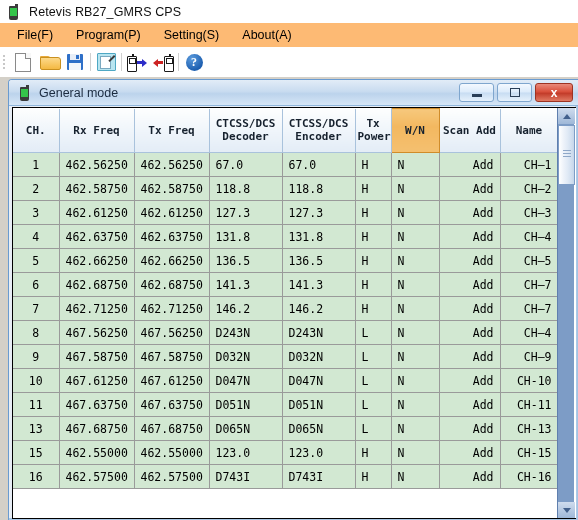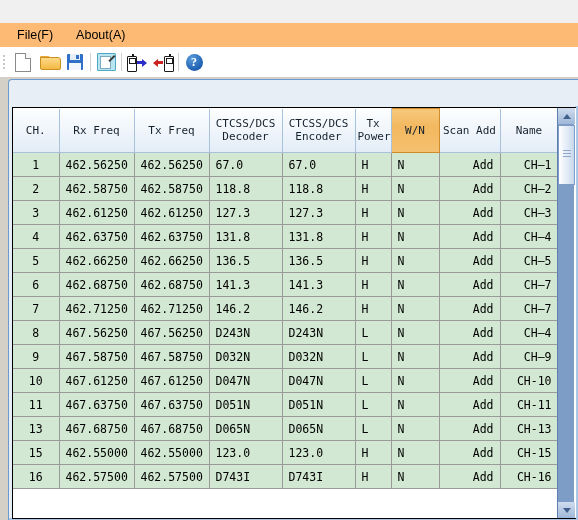"Retevis RB27_GMRS CPS" div.app-titlebar { html: none -> <div> <div> <div> <div></div> <div></div> <div></div> </div> </div> <div>Retevis RB27_GMRS CPS</div> </div> }
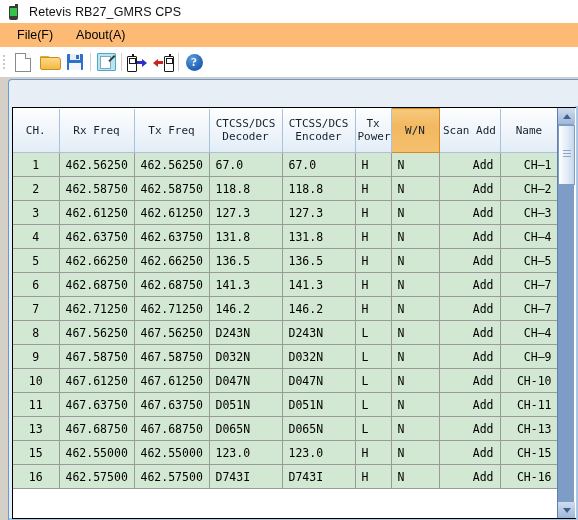"Program(P)" div.menu-item { html: none -> <div>Program(P)</div> }
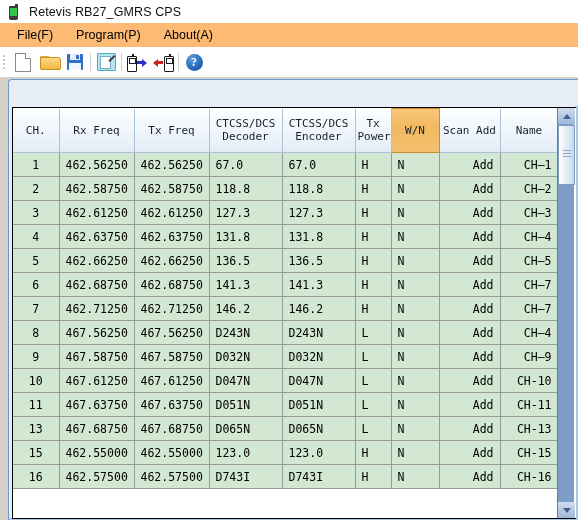"Setting(S)" div.menu-item { html: none -> <div>Setting(S)</div> }
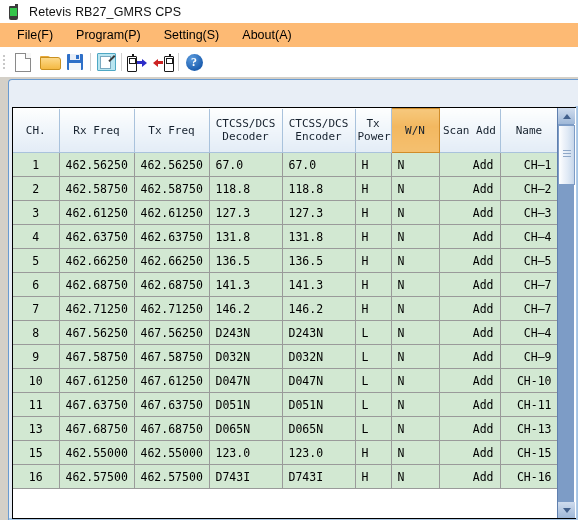"General mode" div.child-titlebar { html: none -> <div> <div> <div> <div></div> <div></div> <div></div> </div> </div> <div>General mode</div> <div> <div> <span></span> </div> <div> <span></span> </div> <div> <span>x</span> </div> </div> </div> }
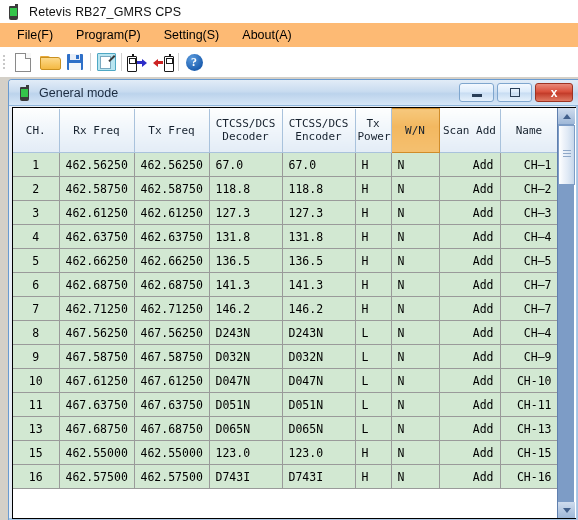"CH." table.grid th { font-weight: normal -> bold }
